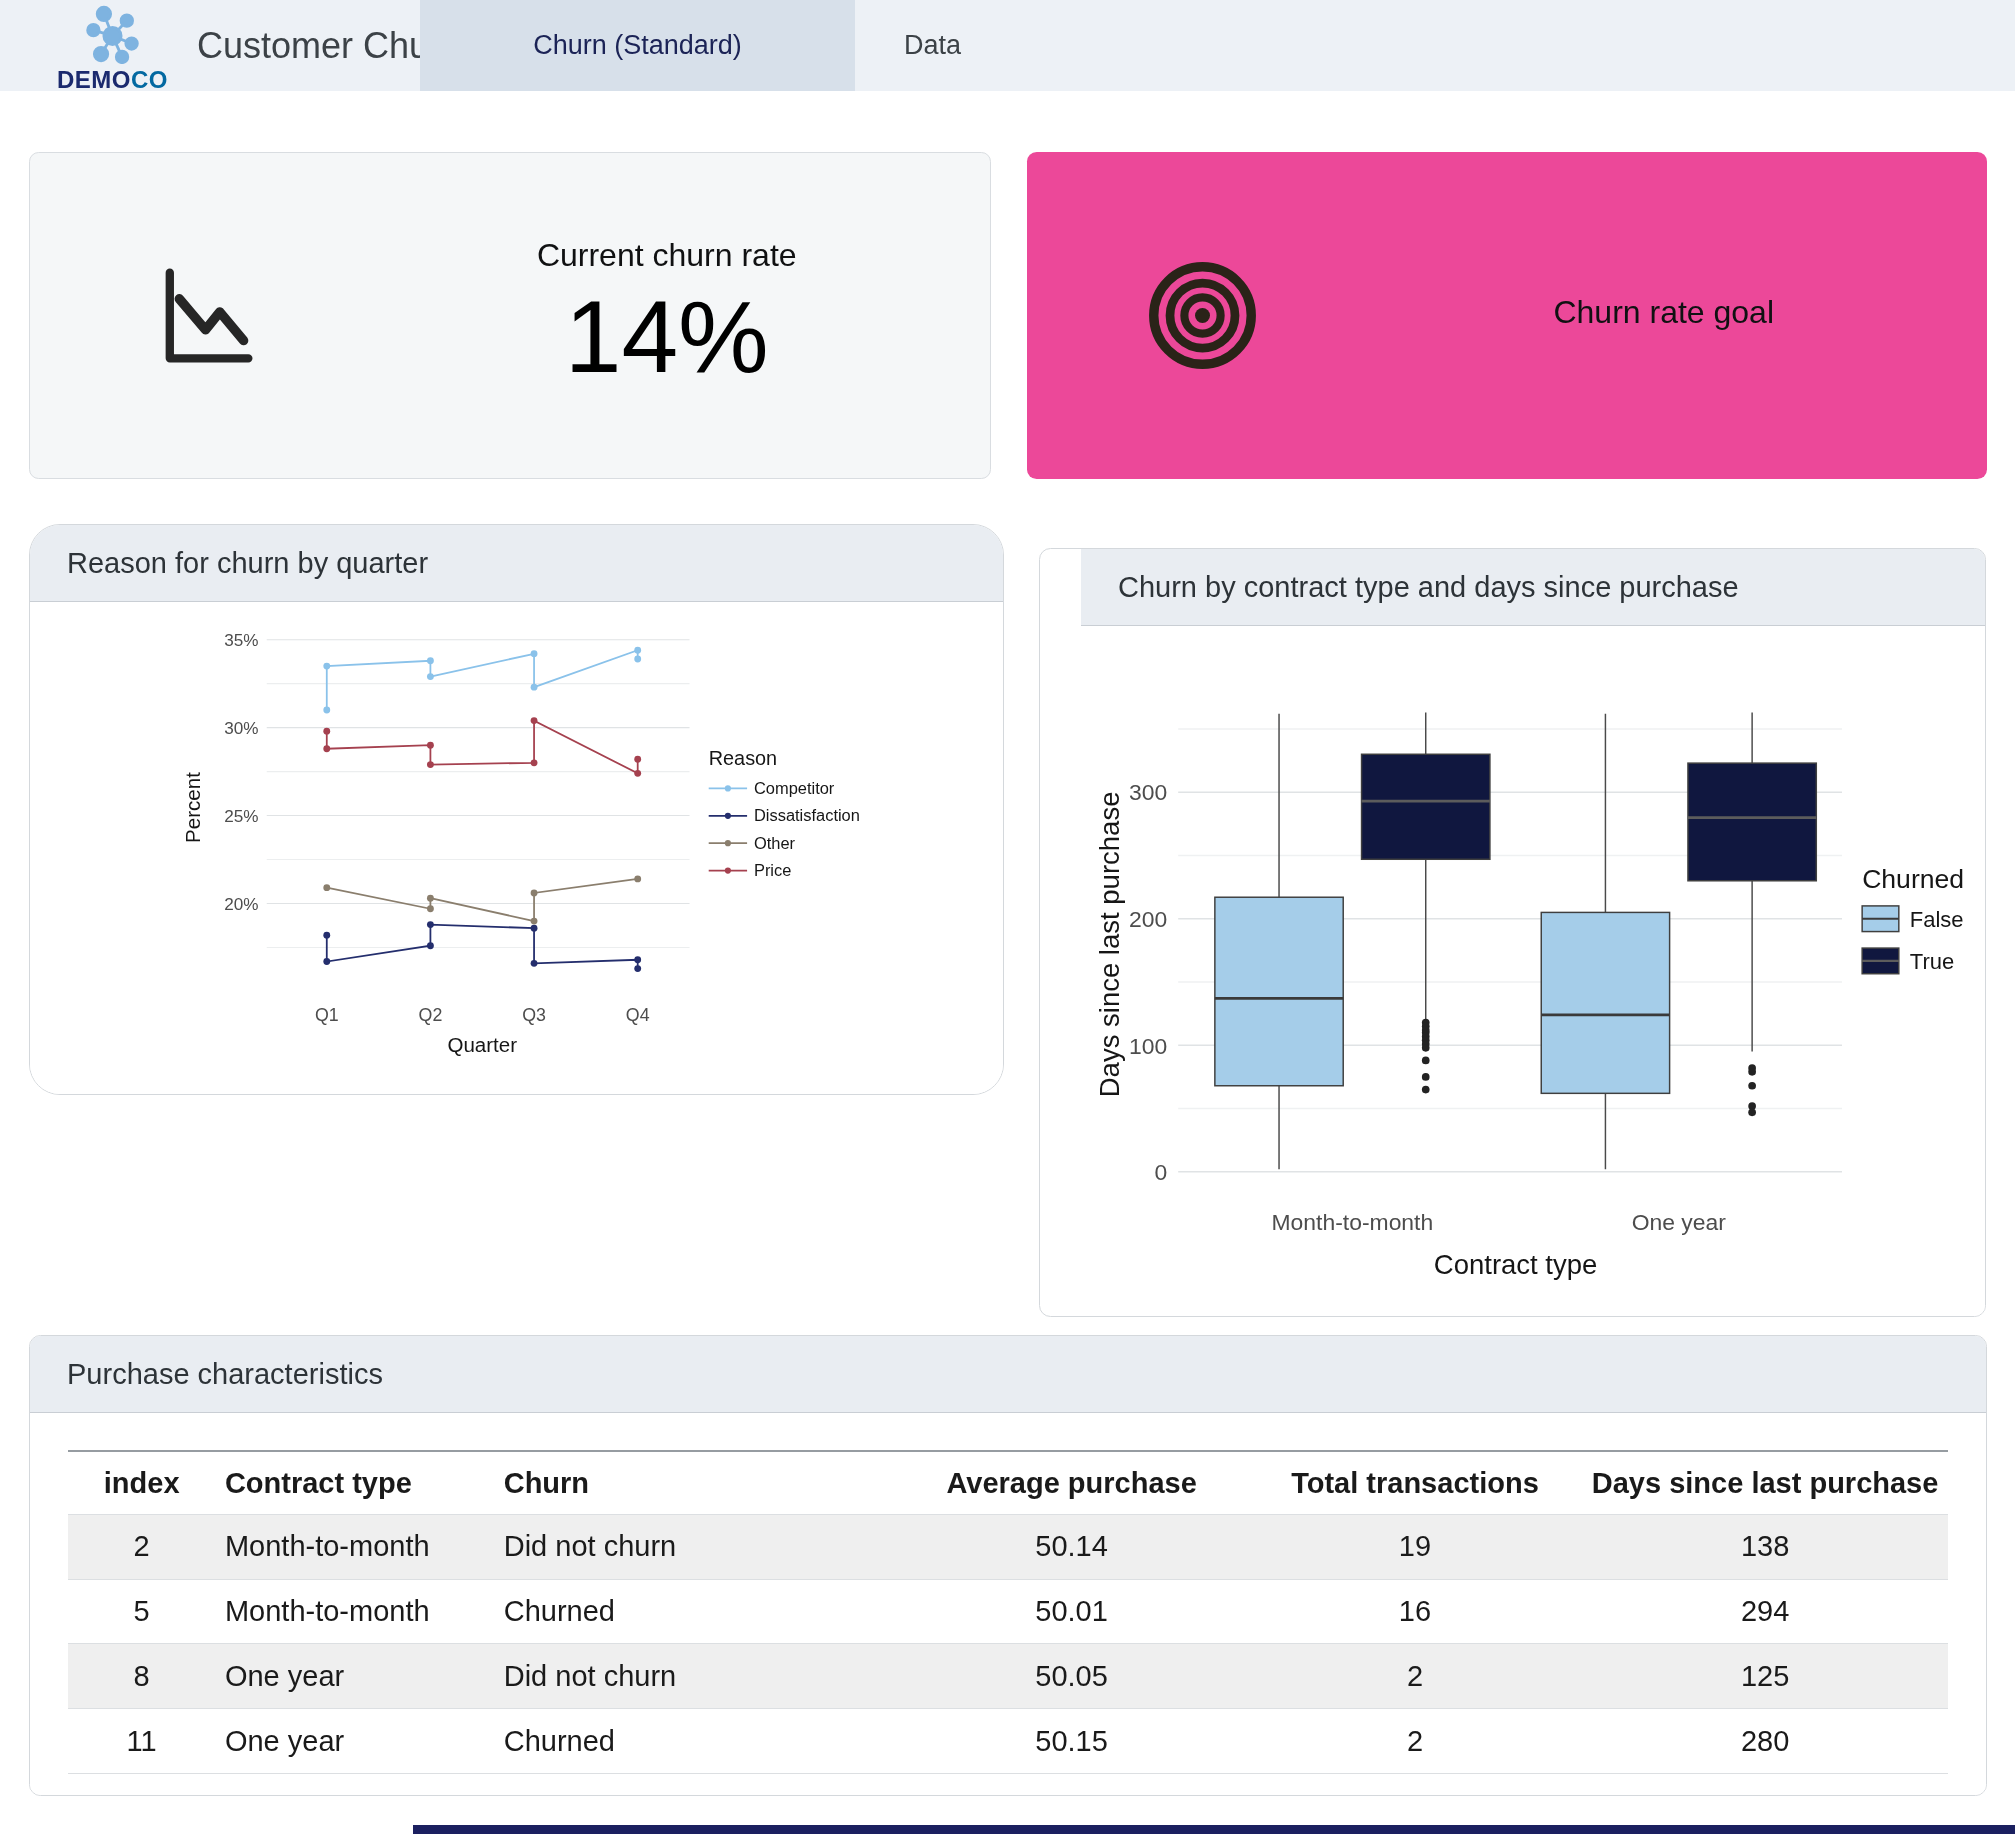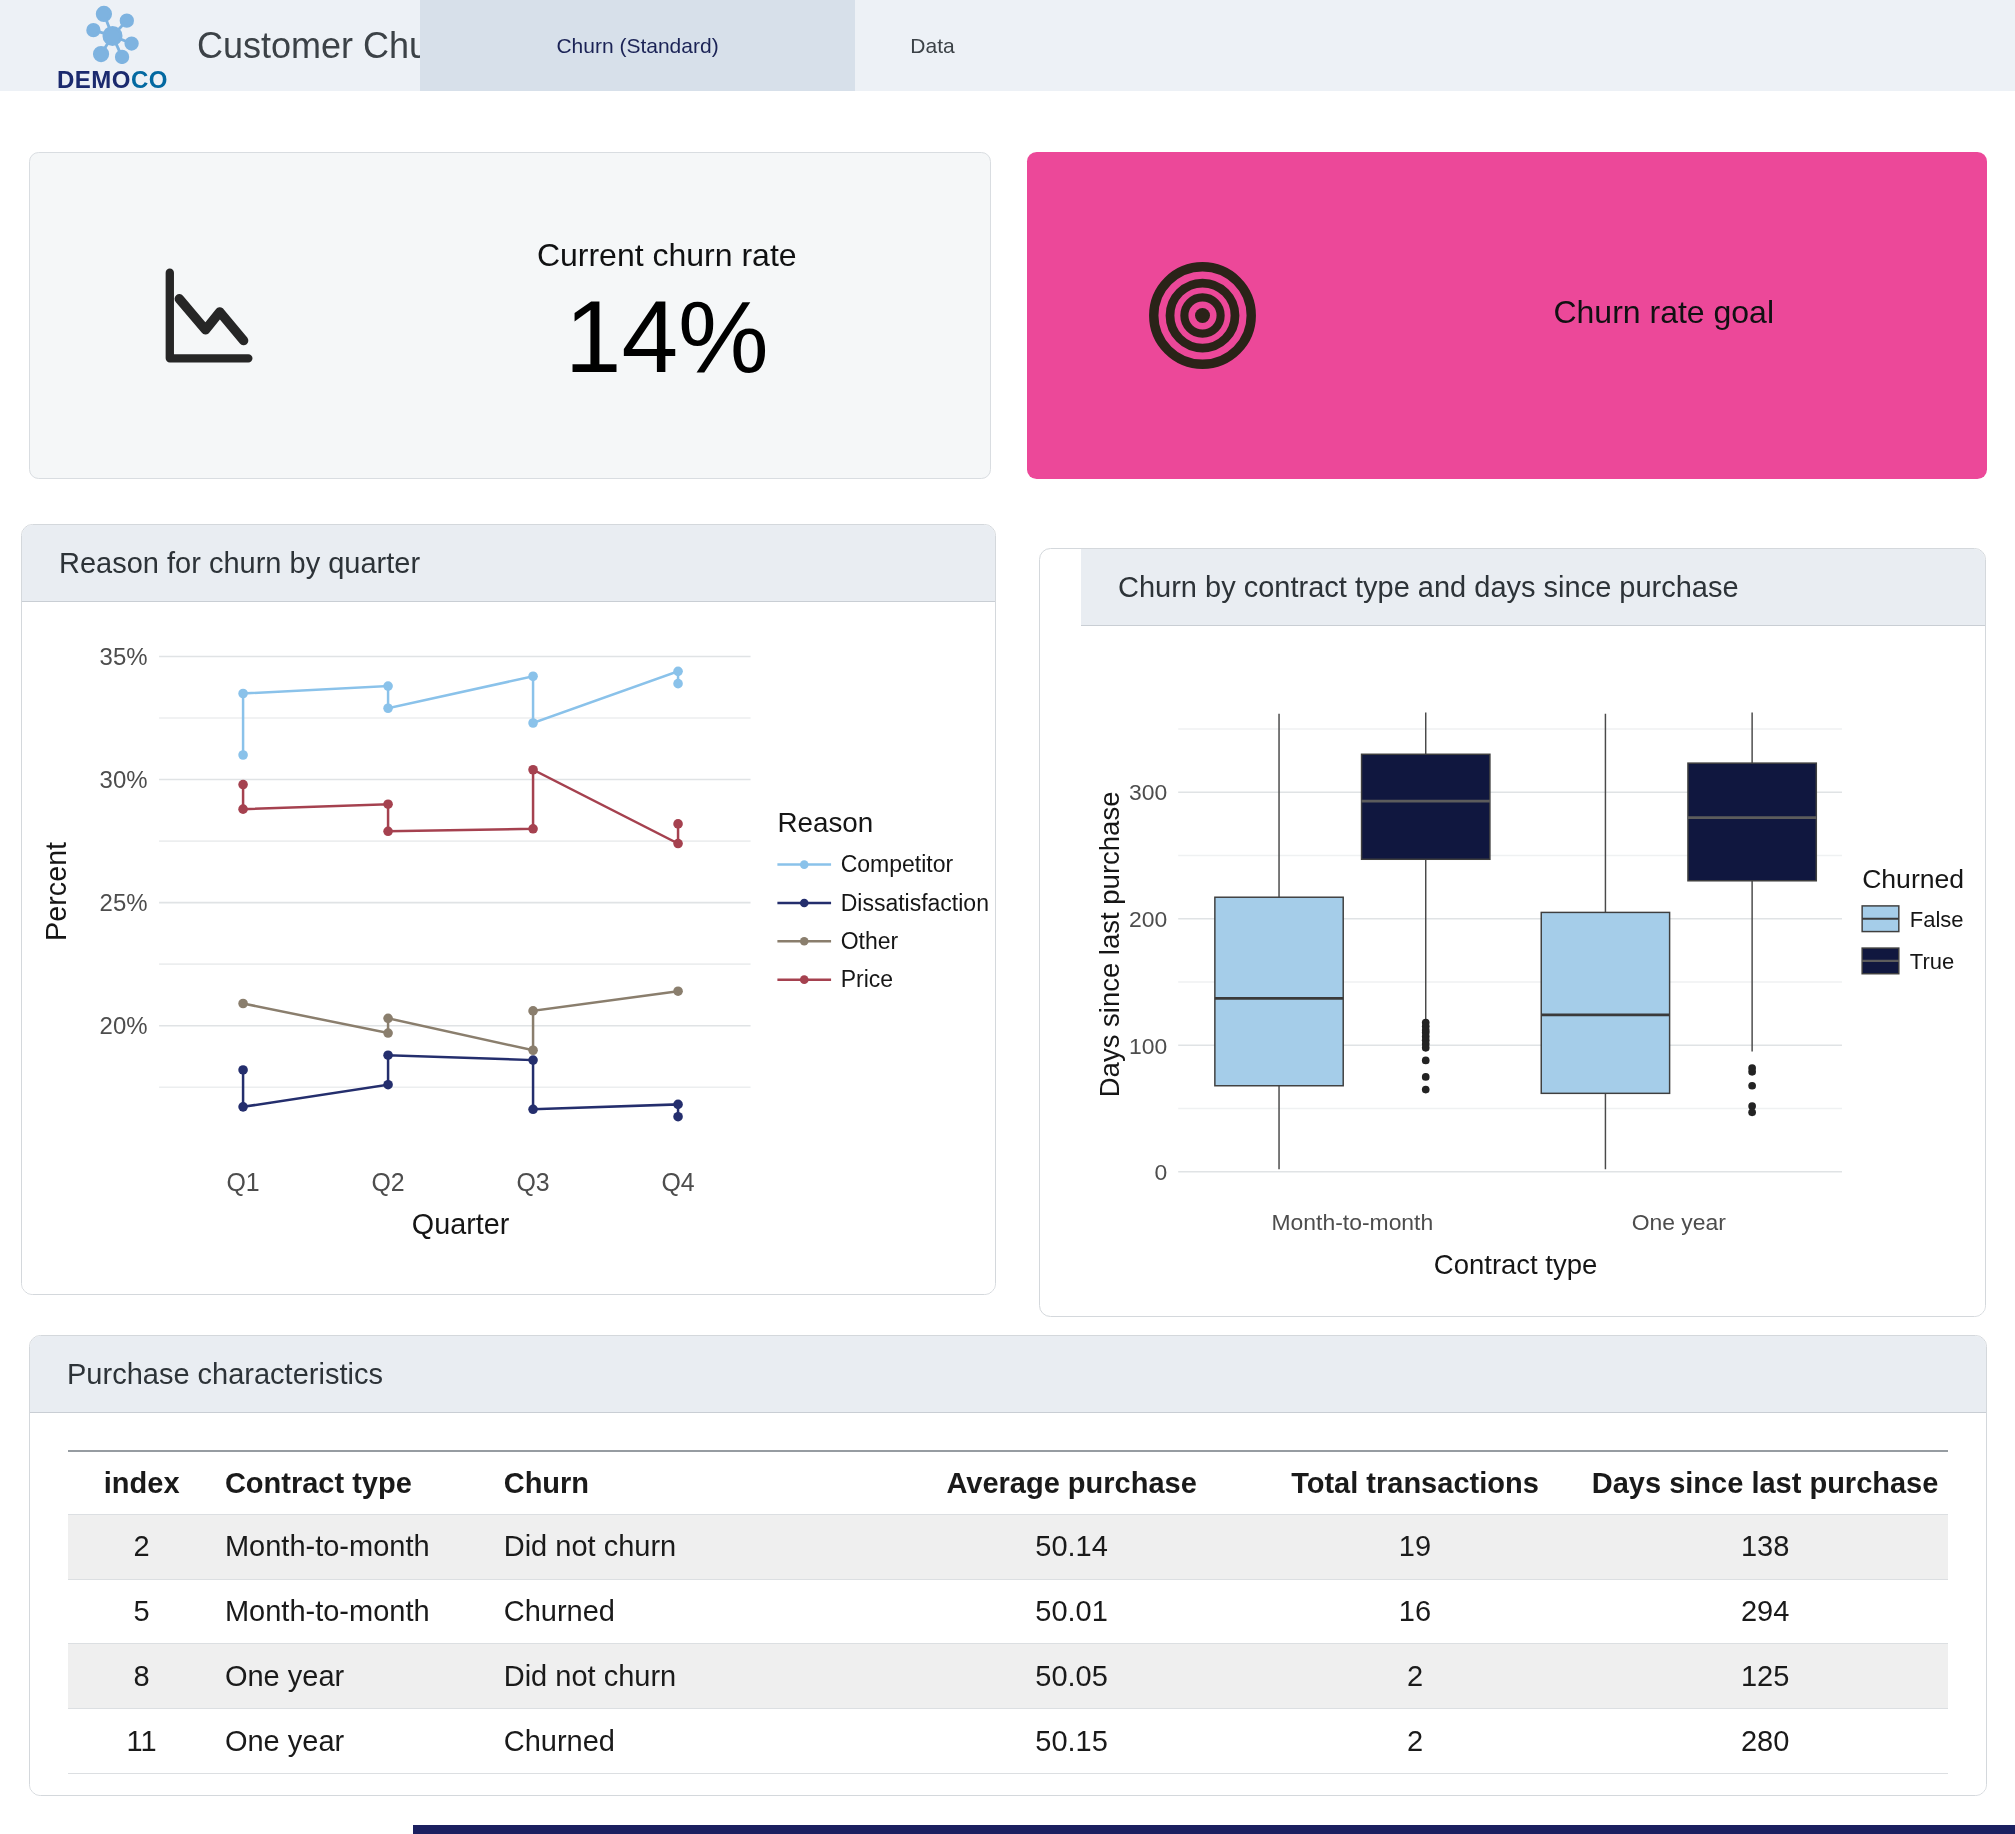"Churn (Standard)" .tab { font-size: 21px -> 27px }
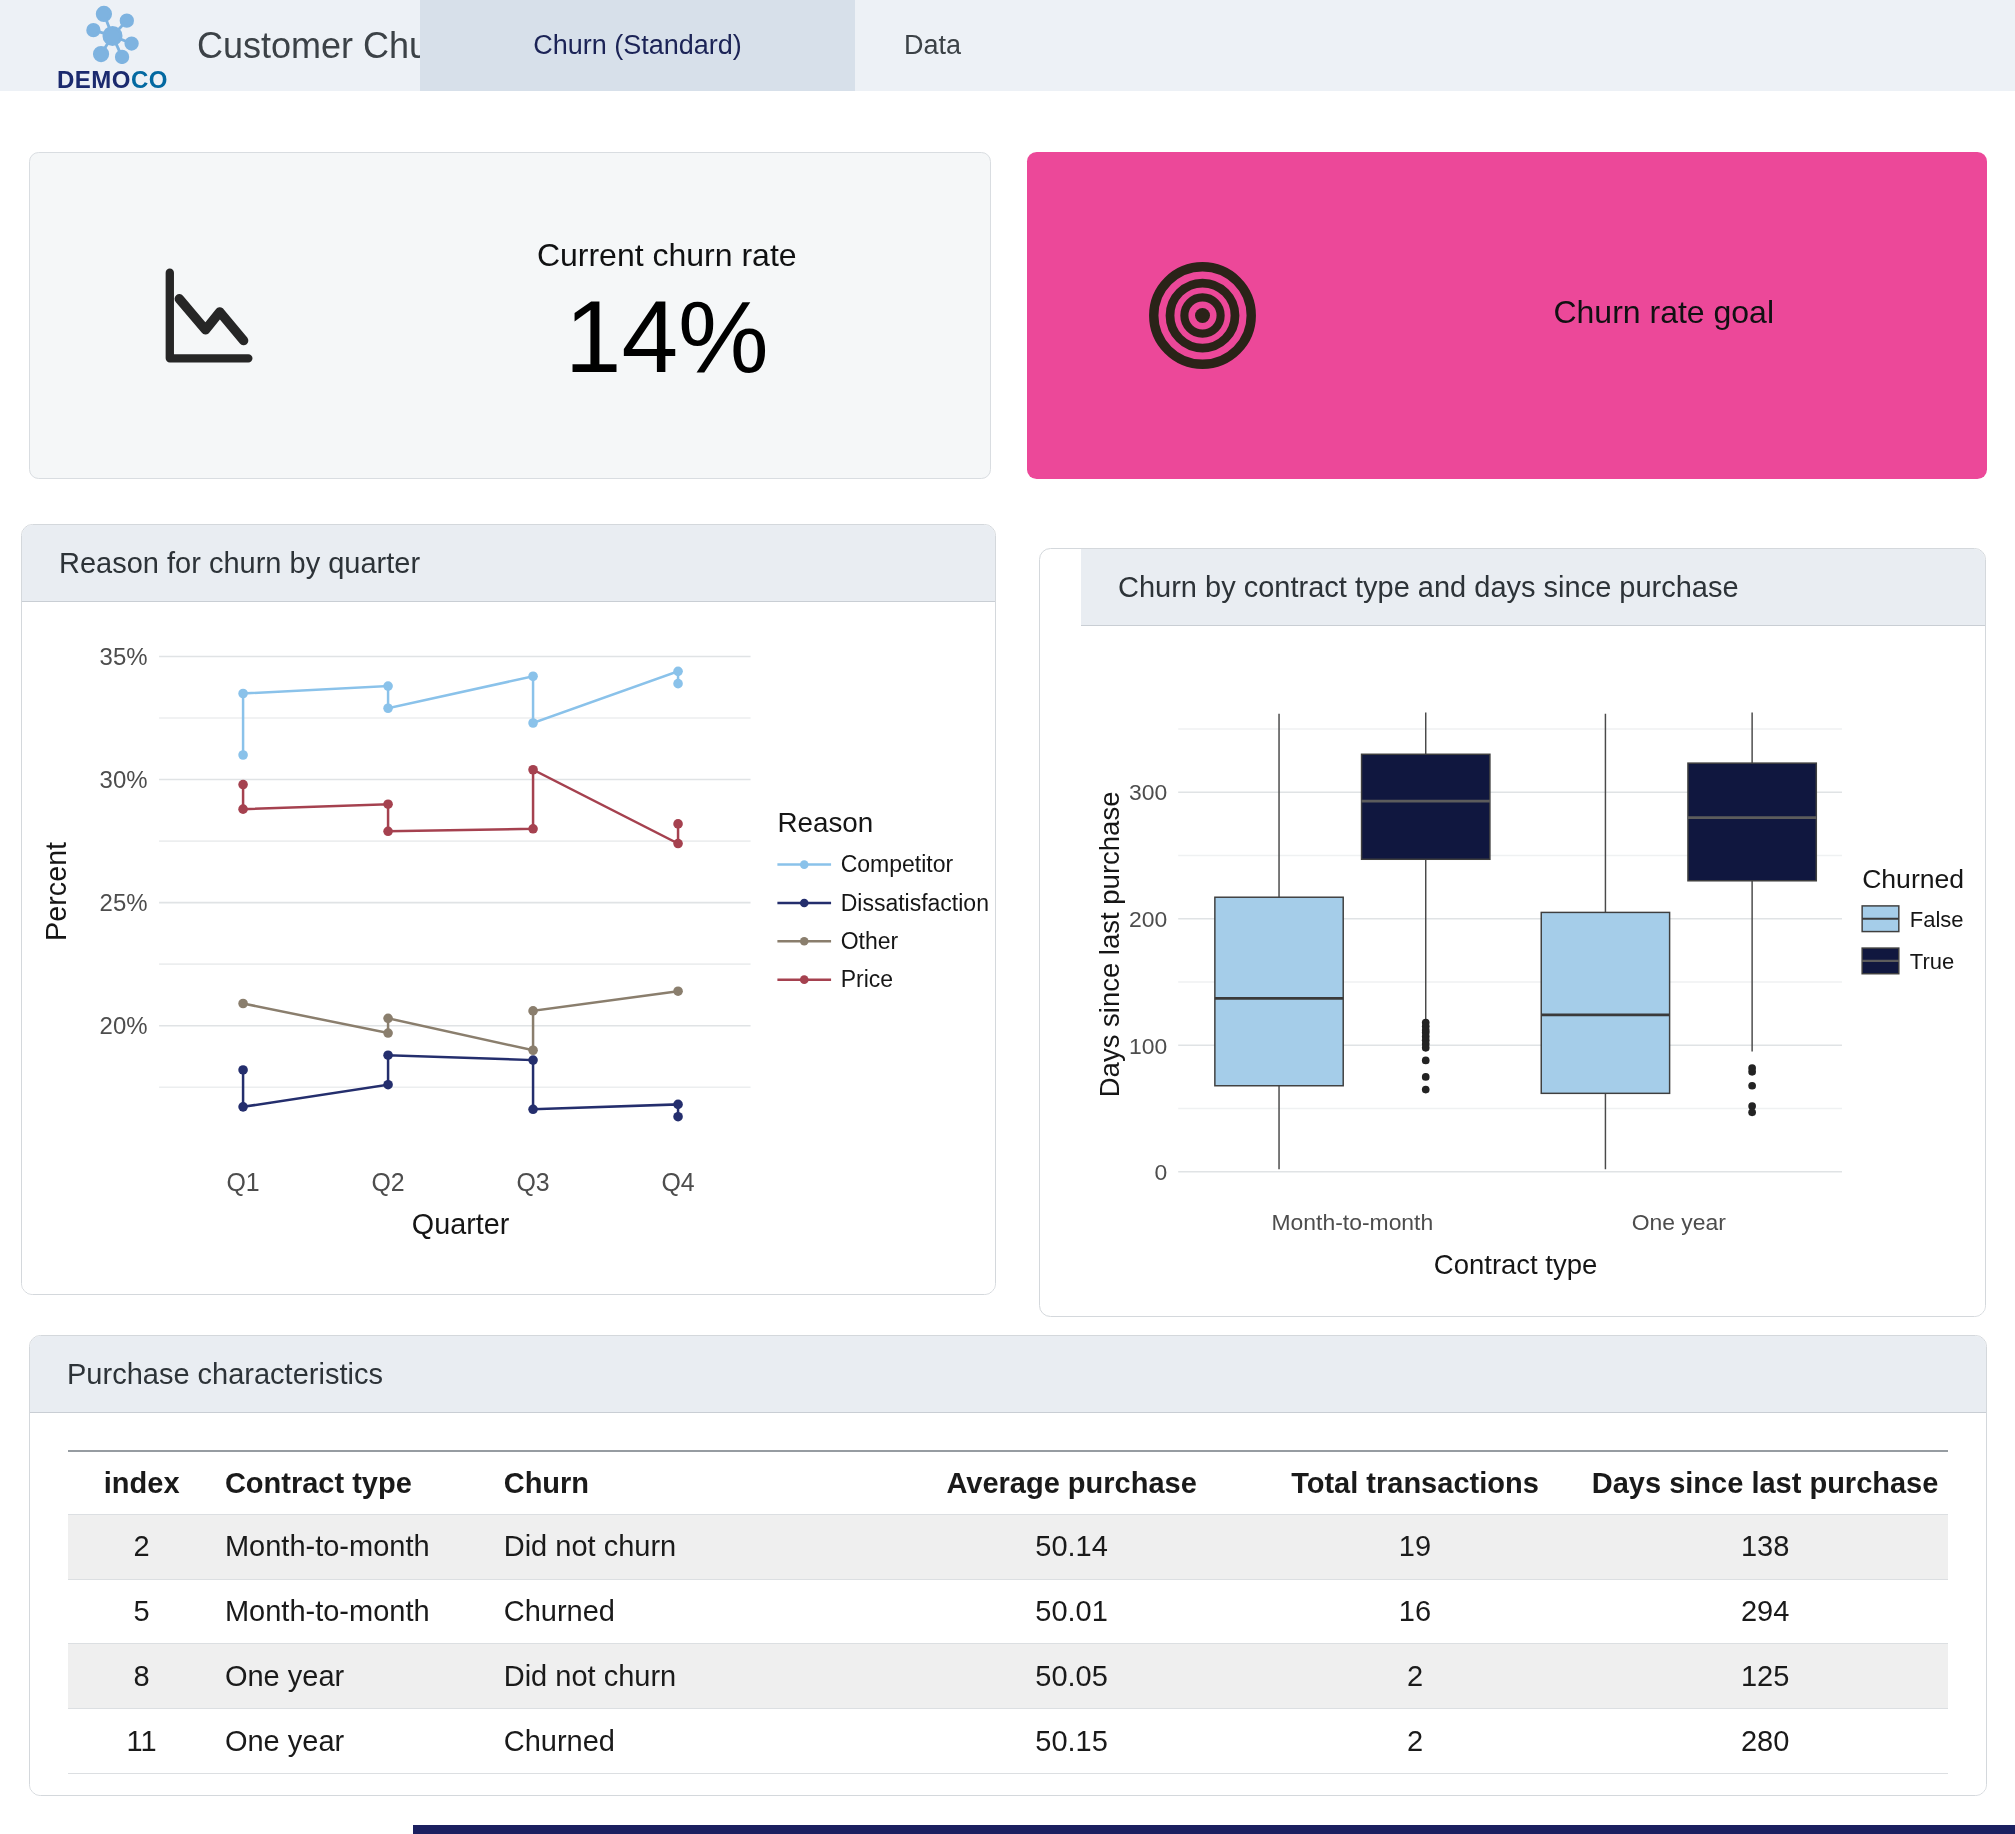"Reason for churn by quarter" .panel-line { border-radius: none -> 31px; height: 771px -> 571px; left: 21px -> 29px }
